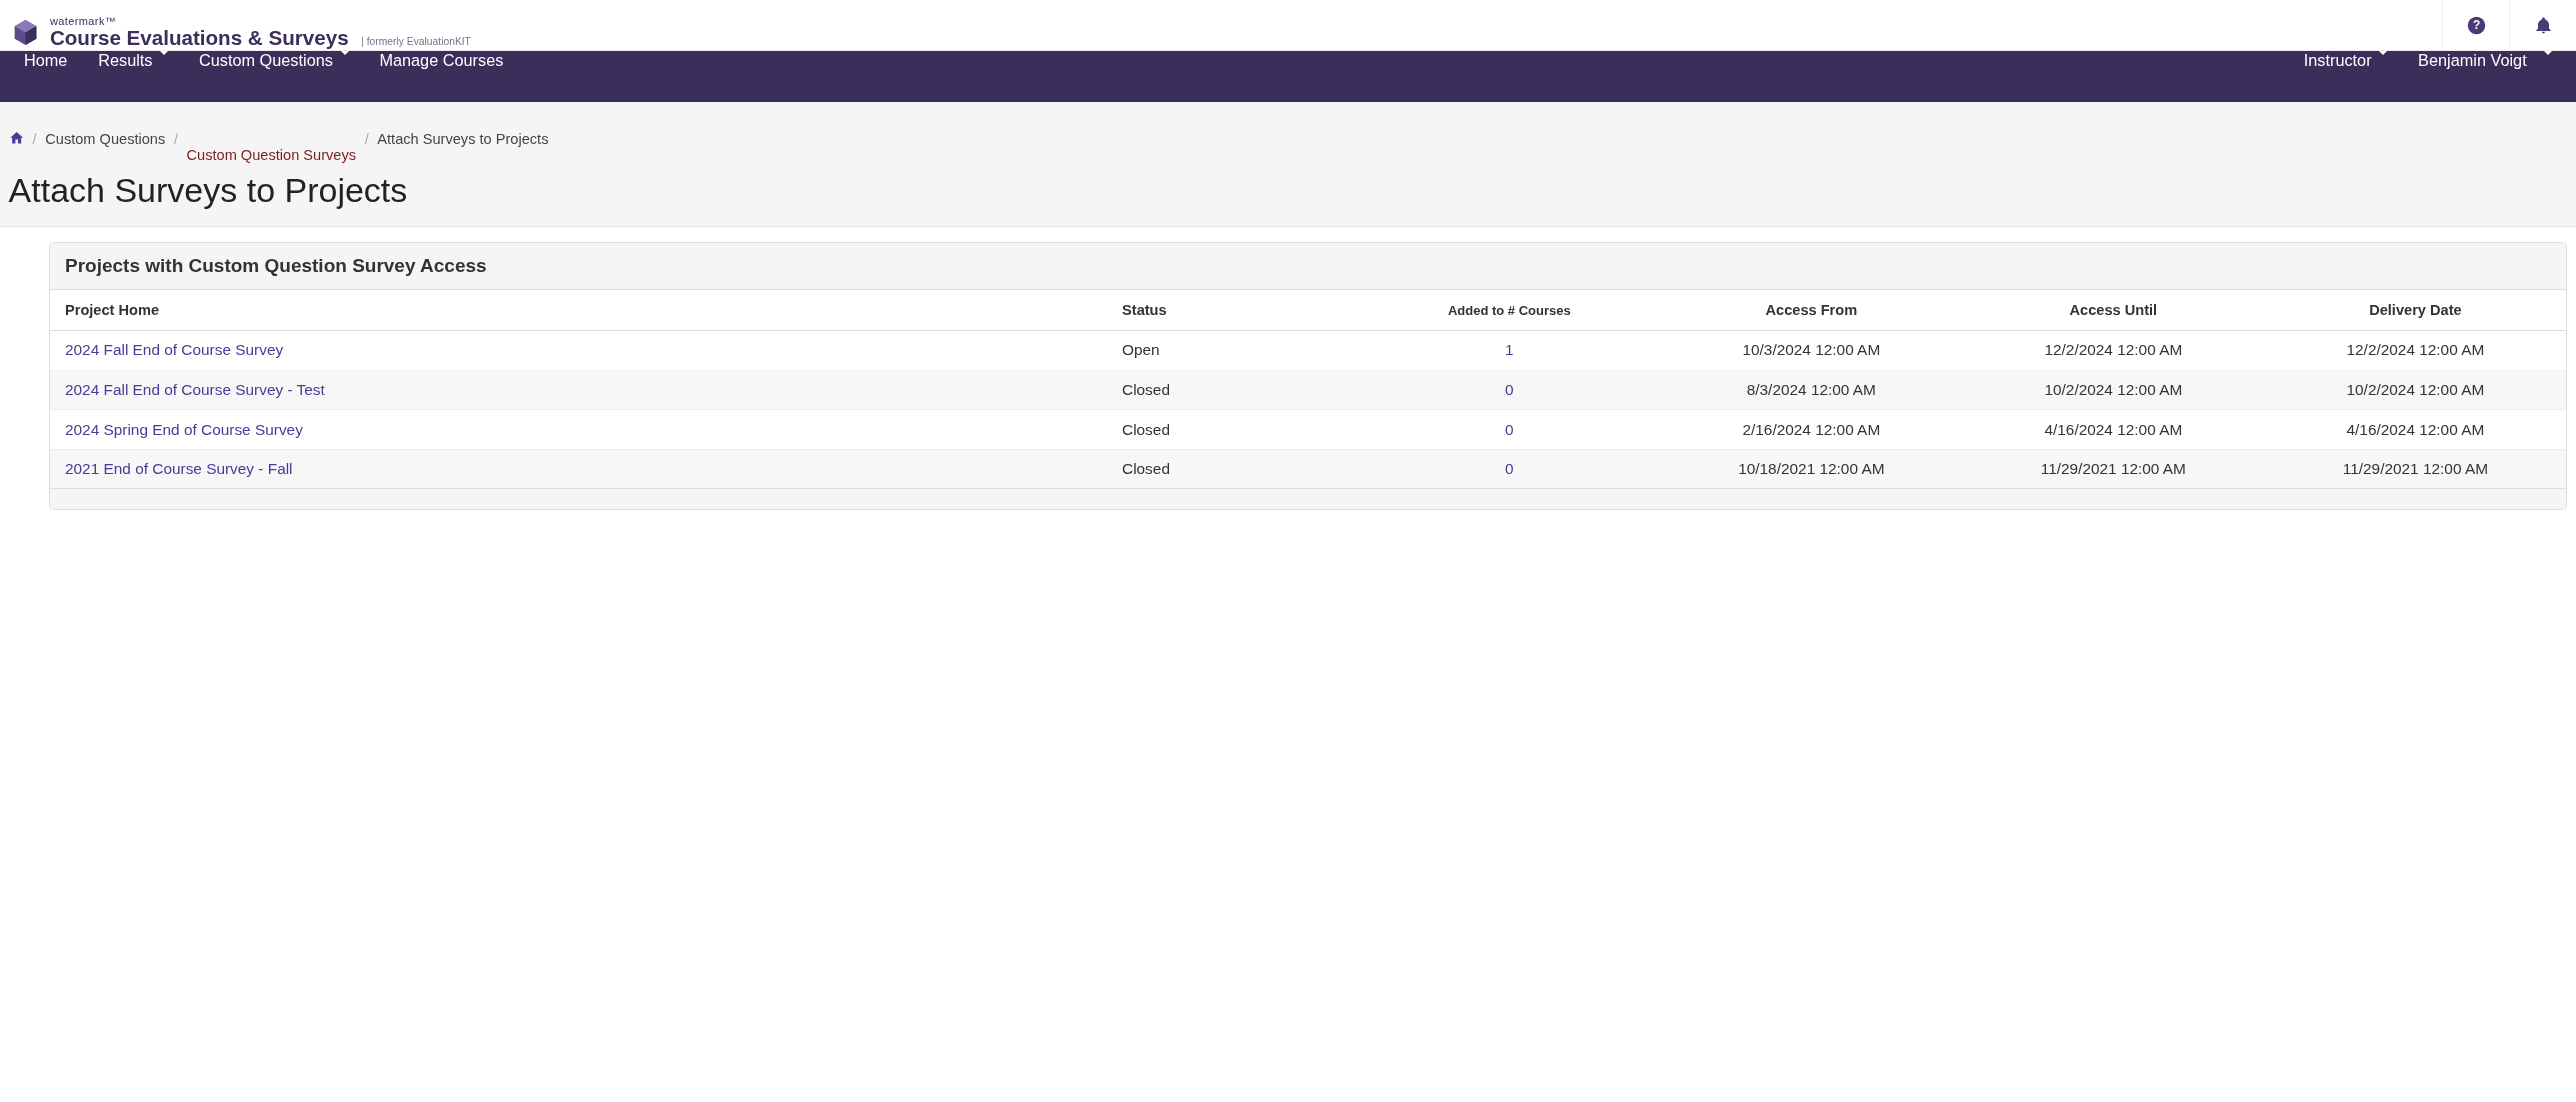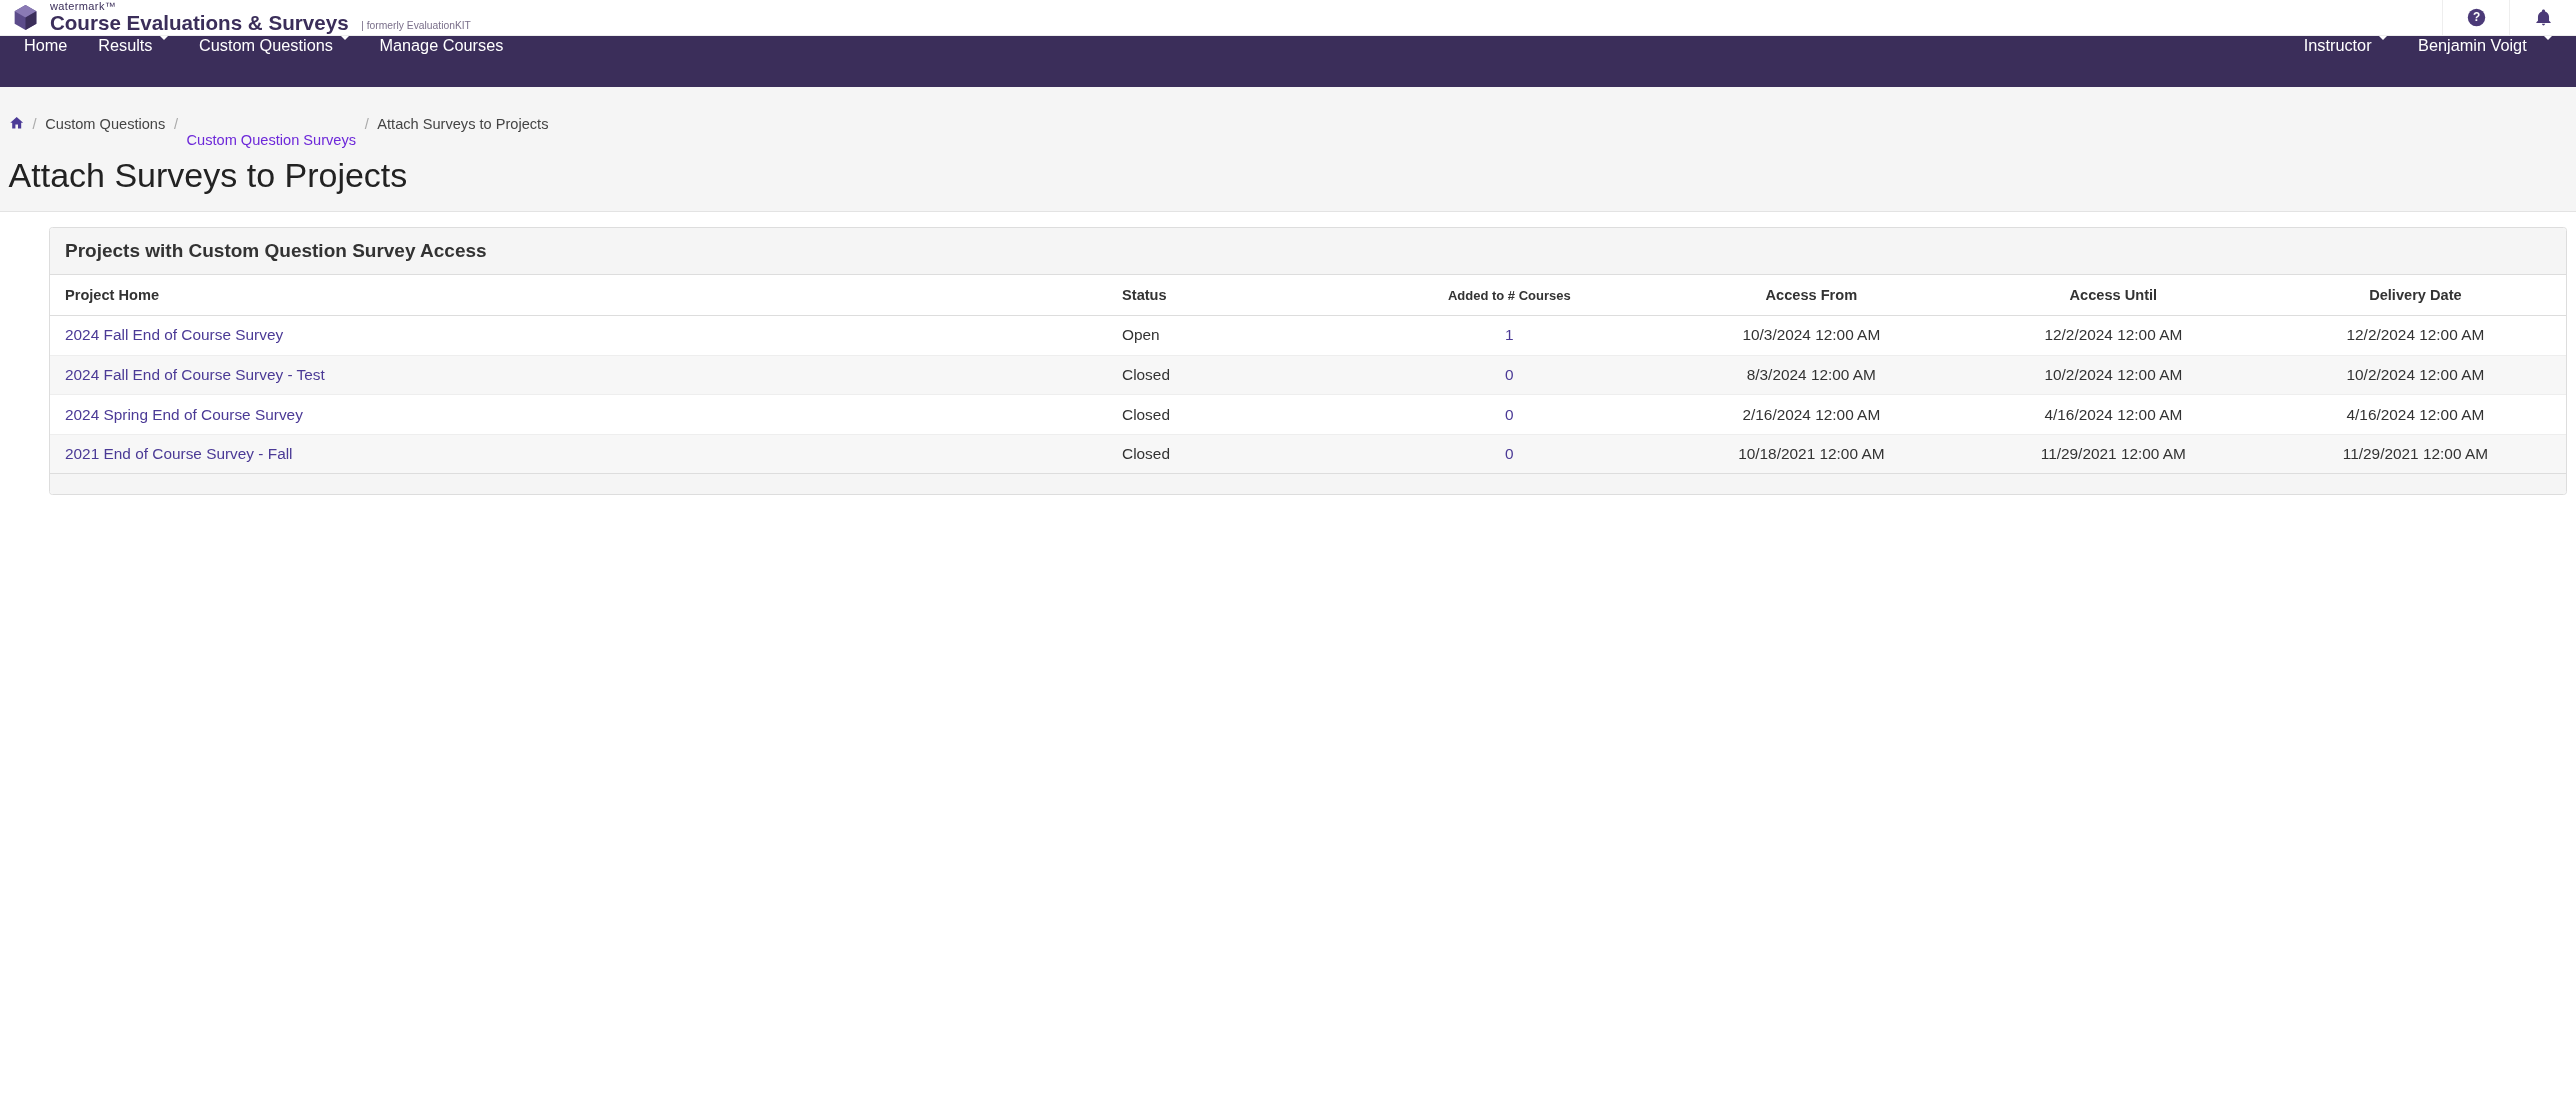"watermark™" .top-header { align-items: flex-start -> flex-end; height: 36px -> 51px }
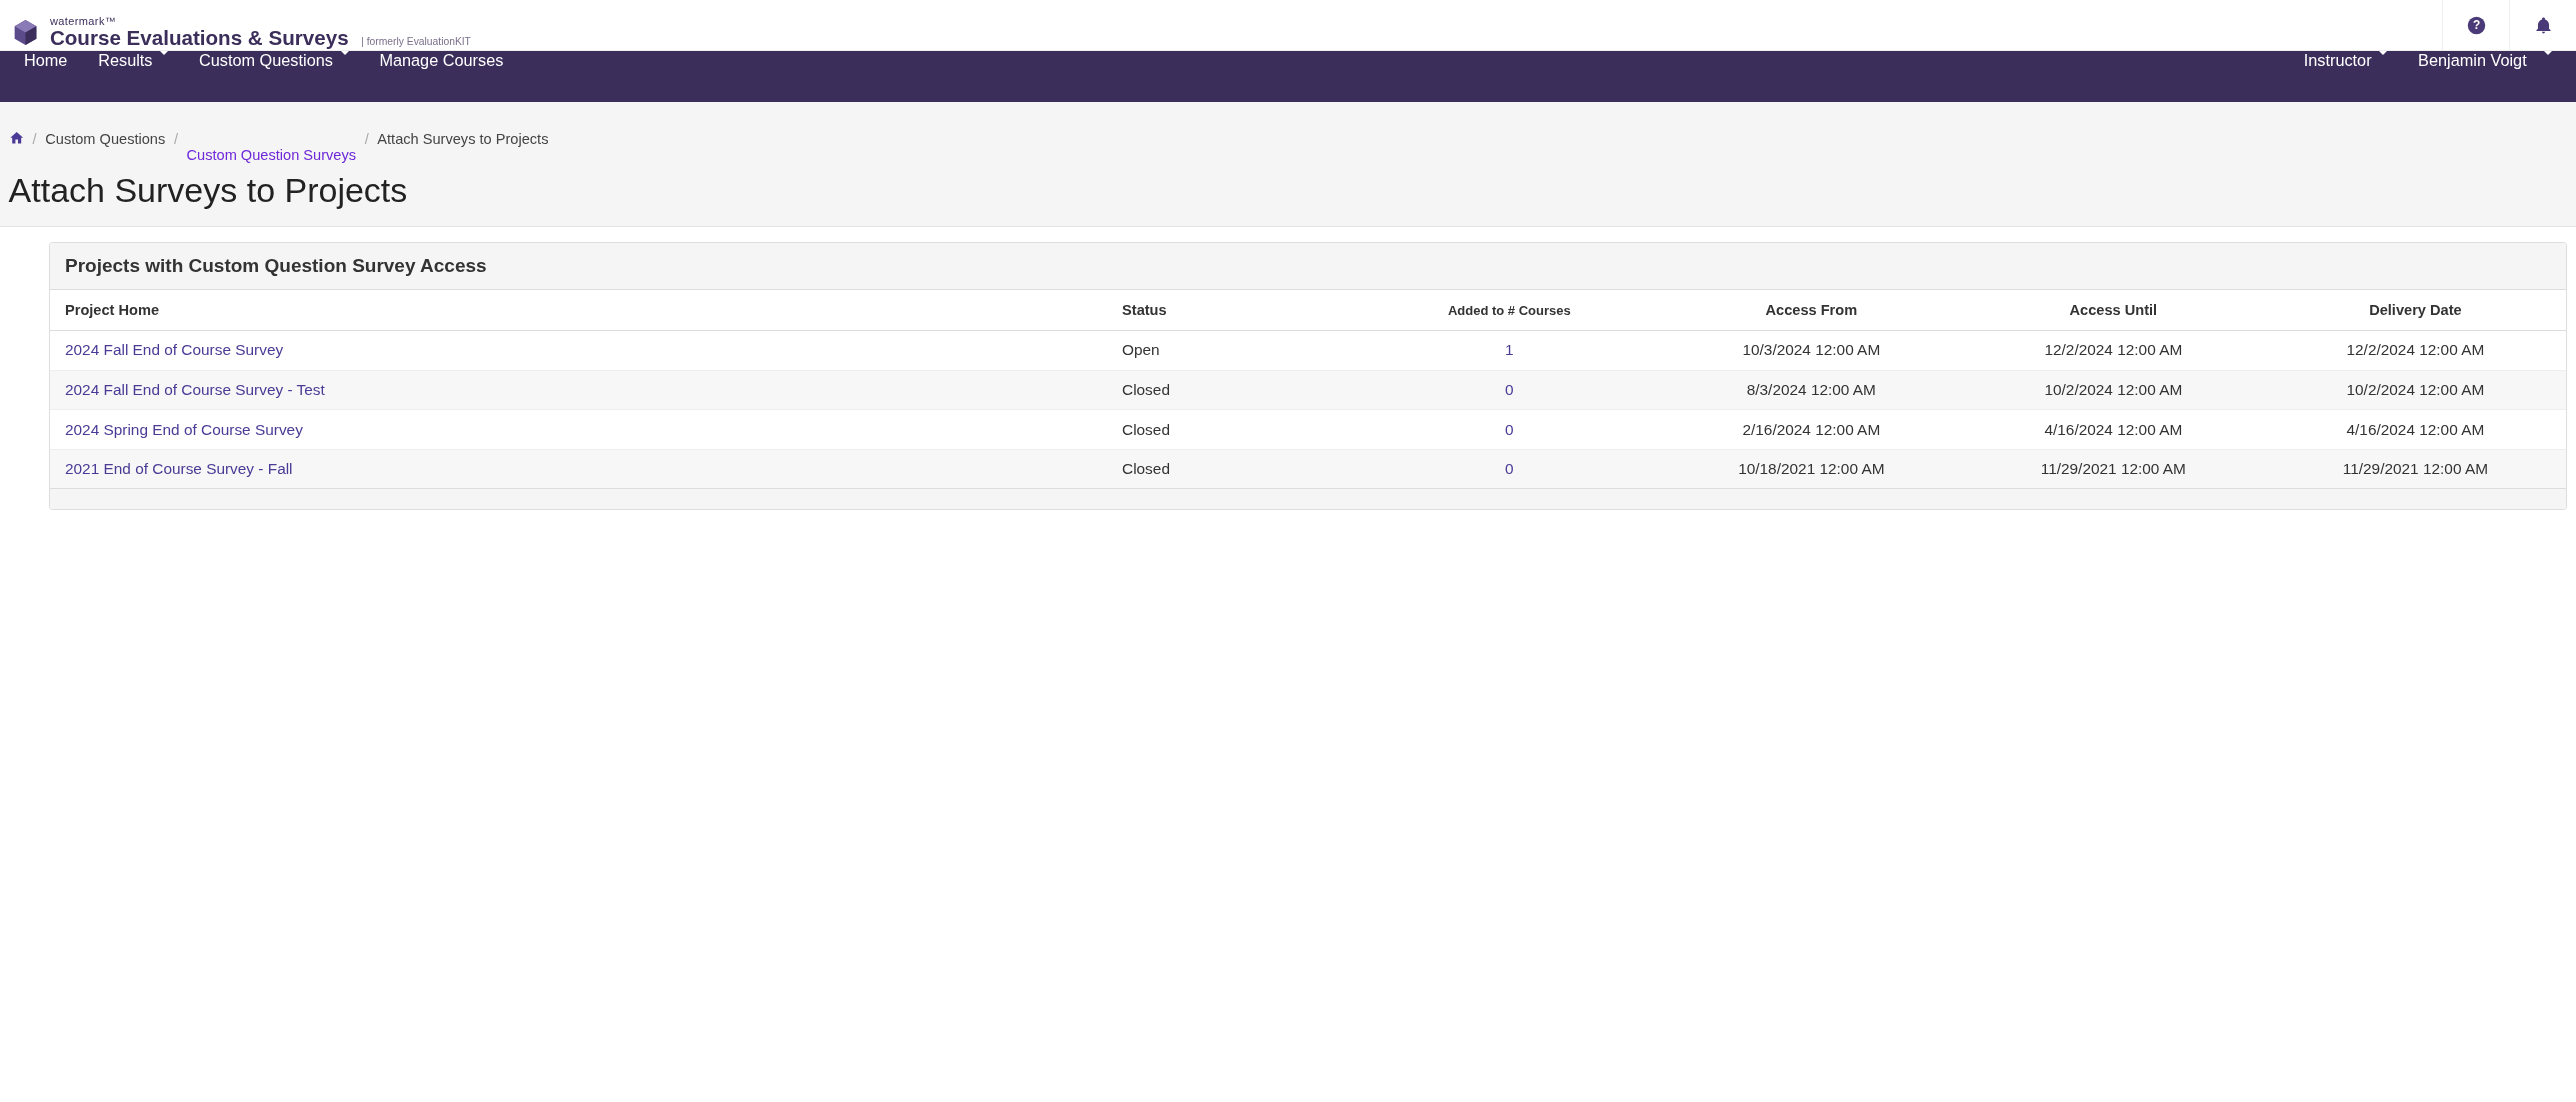"Custom Question Surveys" .breadcrumb-link { color: #6d28d9 -> #7f1d1d }
